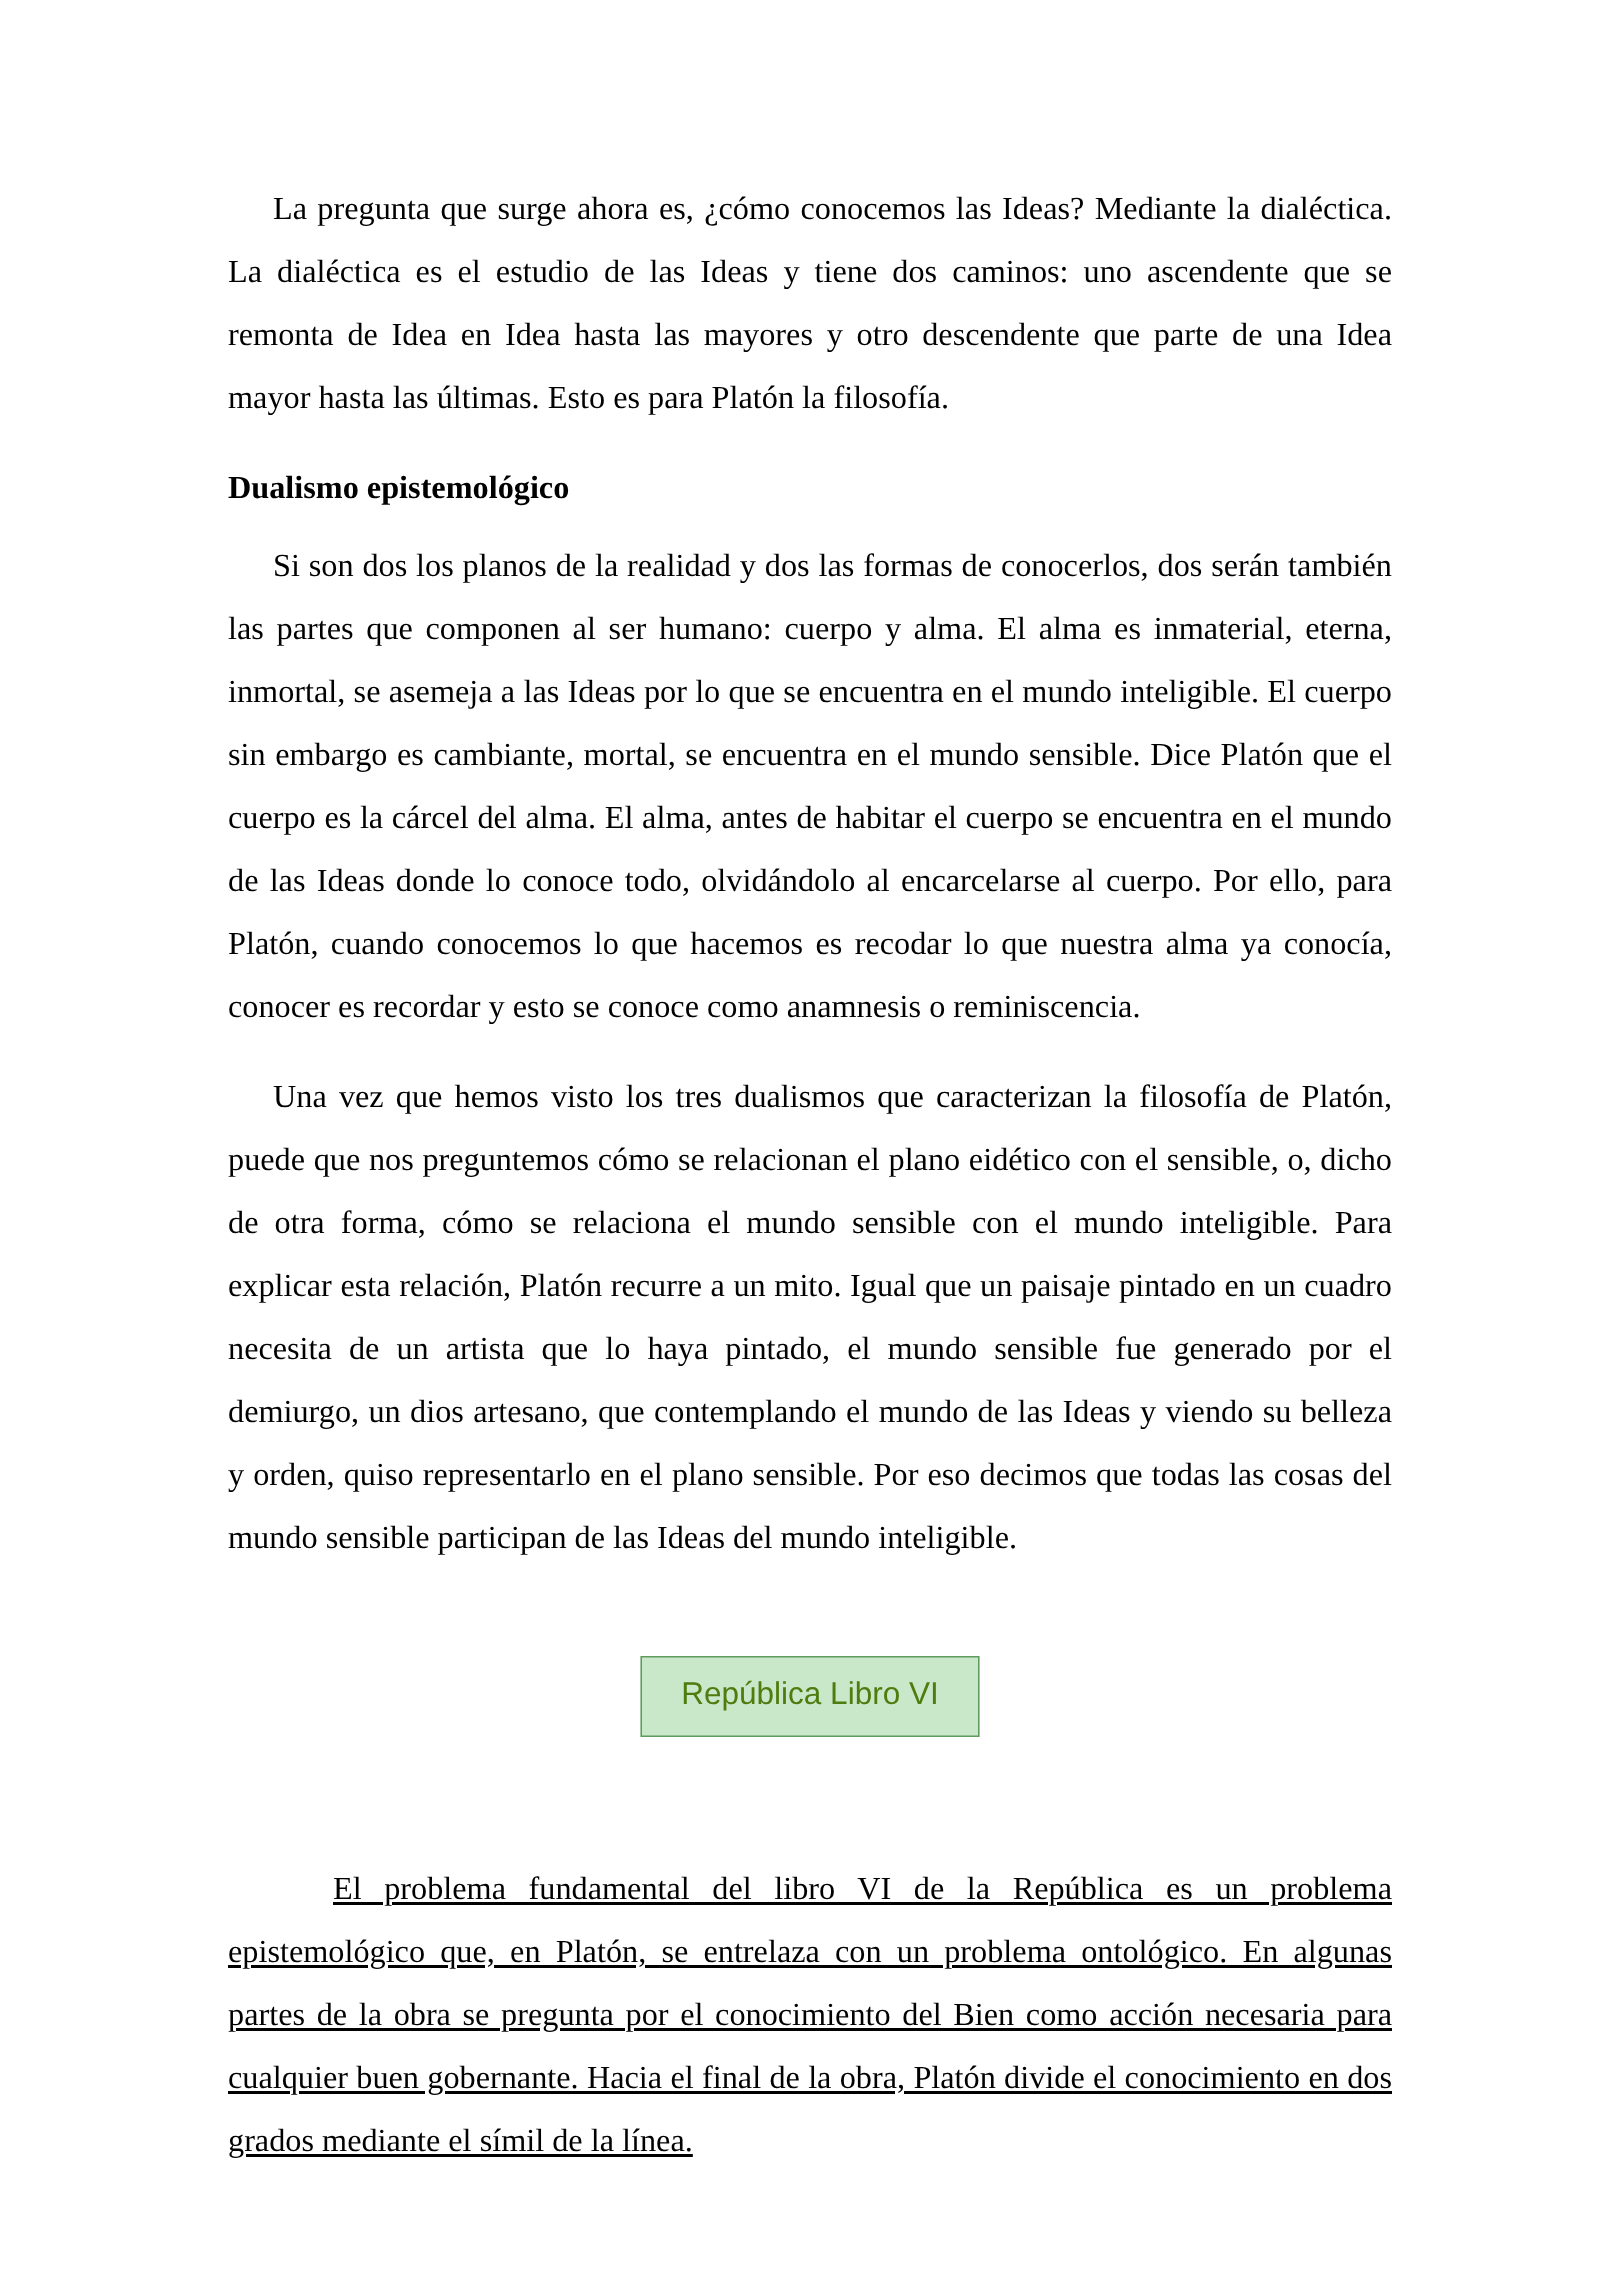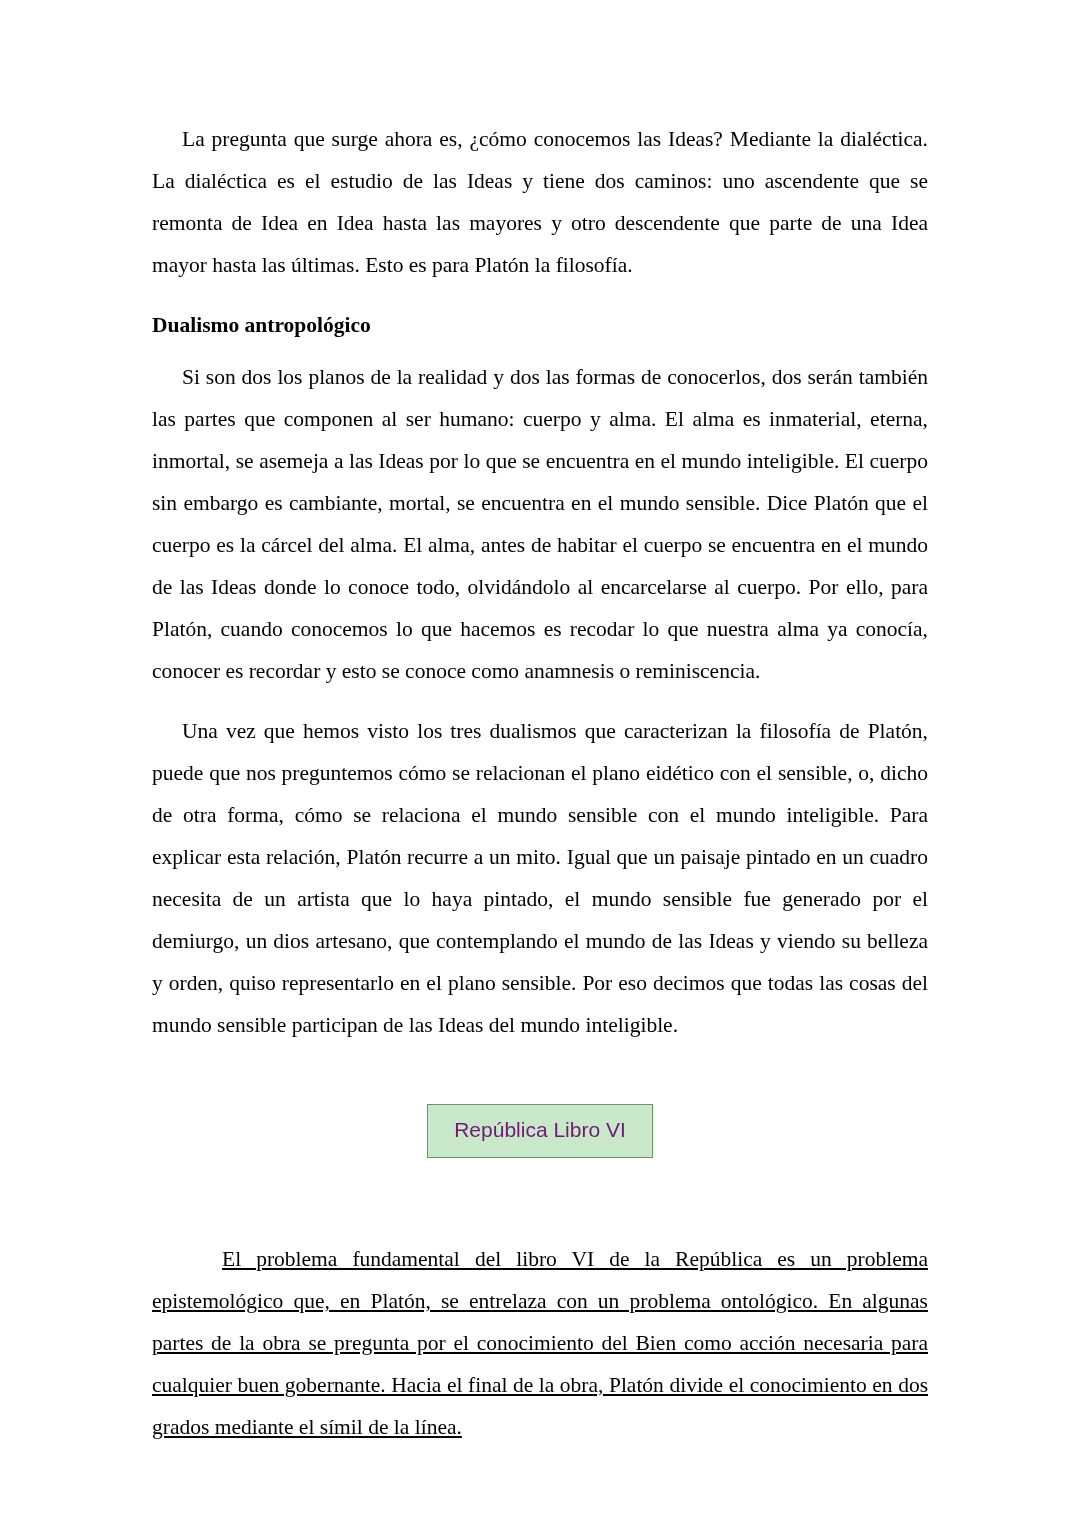"Dualismo antropológico" h2.heading { text: antropológico -> epistemológico }
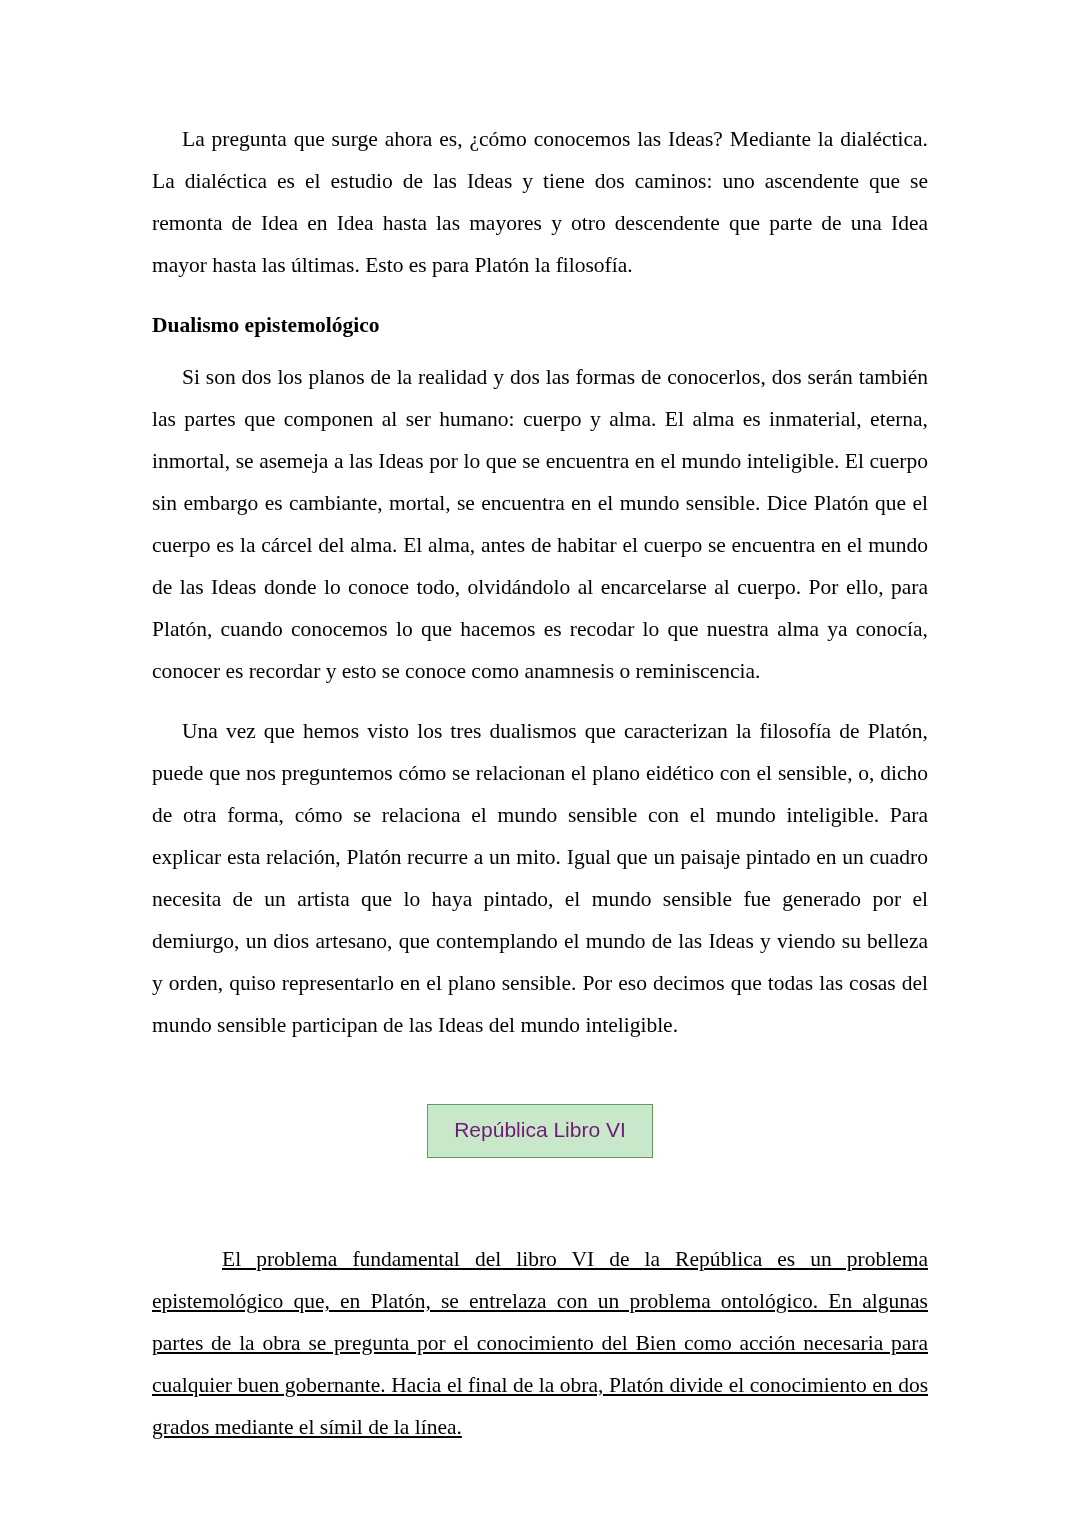"República Libro VI" .callout { color: #701a75 -> #4d7c0f }
